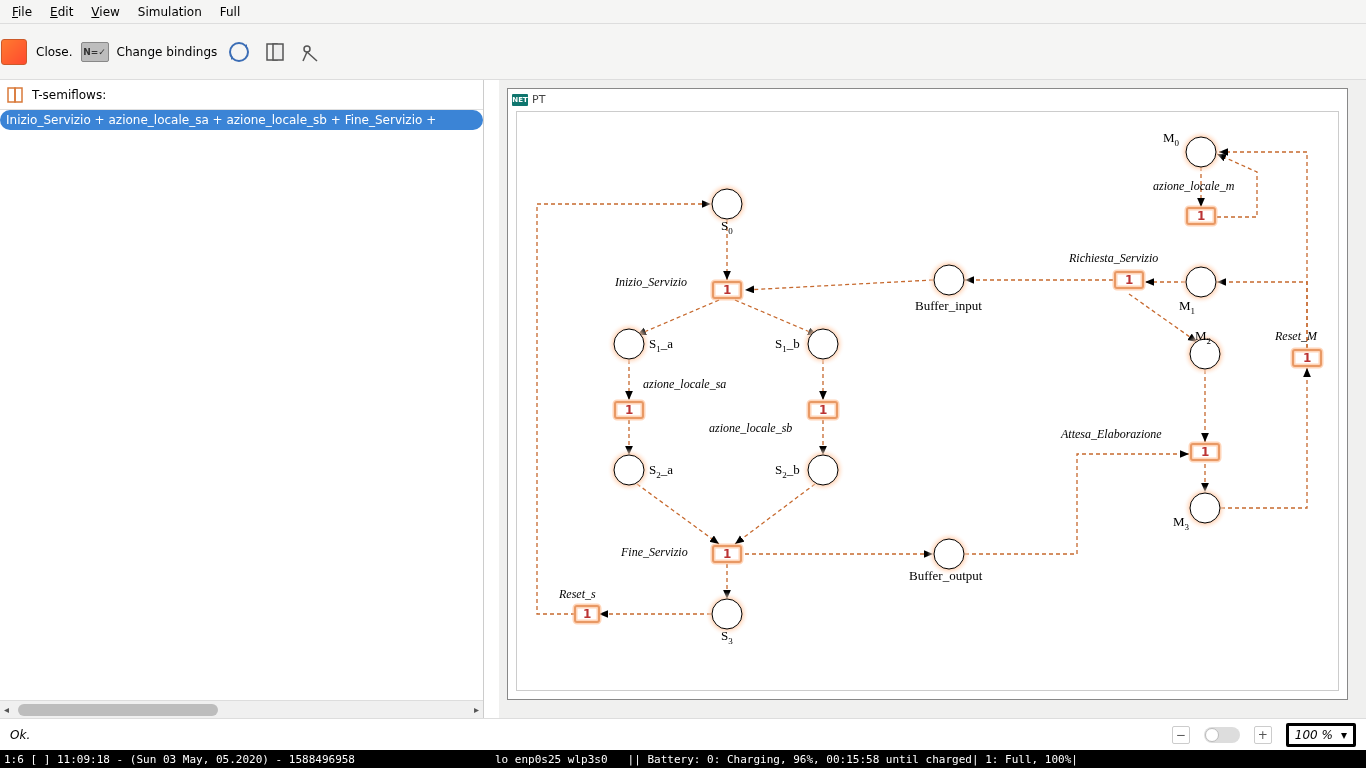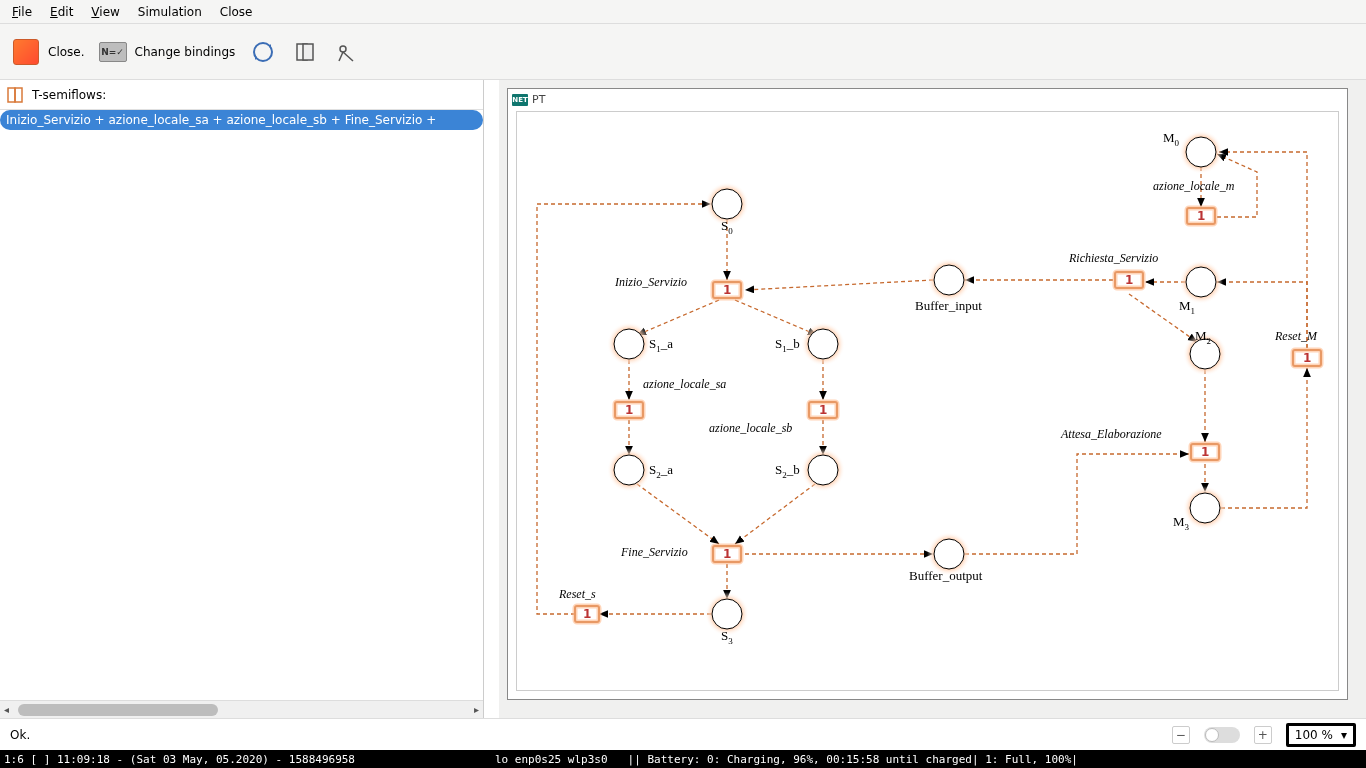"Close" div.menuitem { text: Close -> Full }
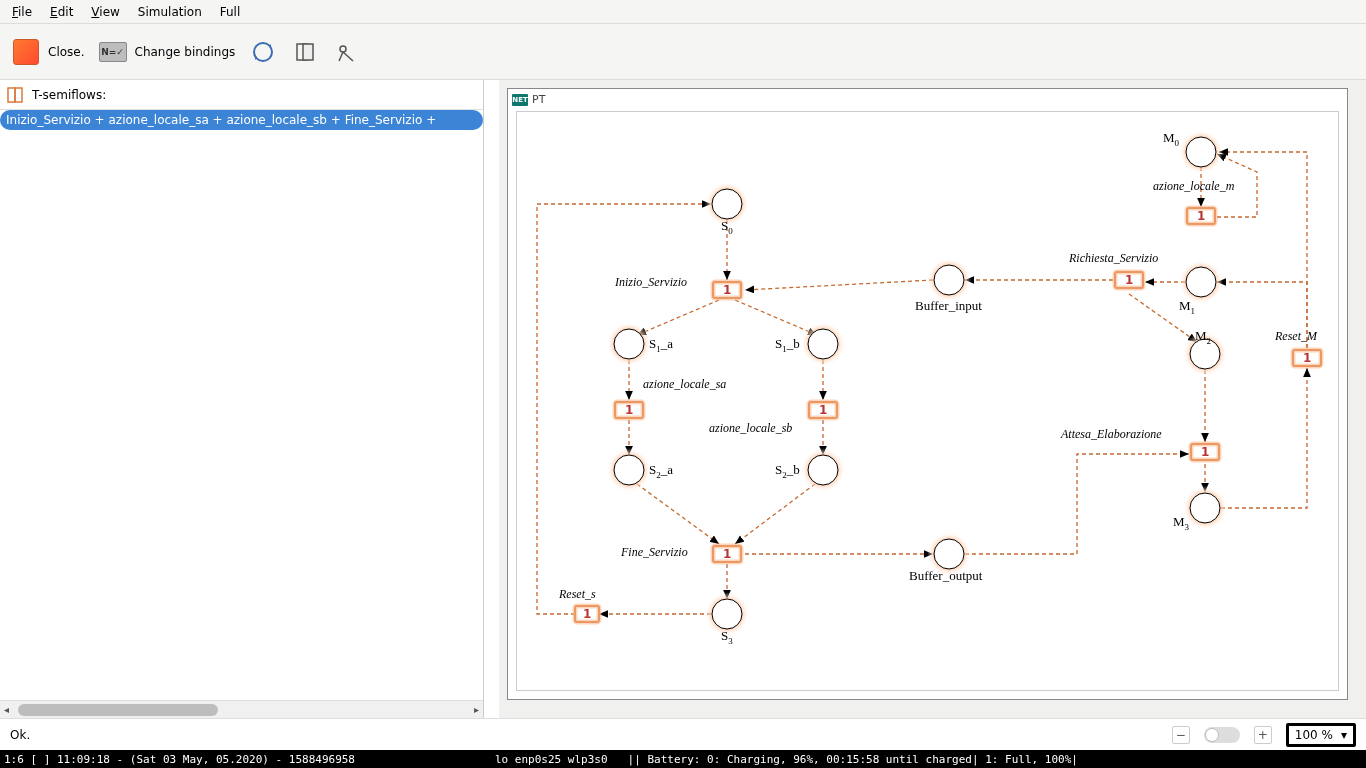"Close." .toolbar { gap: 14px -> 8px; padding: 0 12px -> 0 0 }
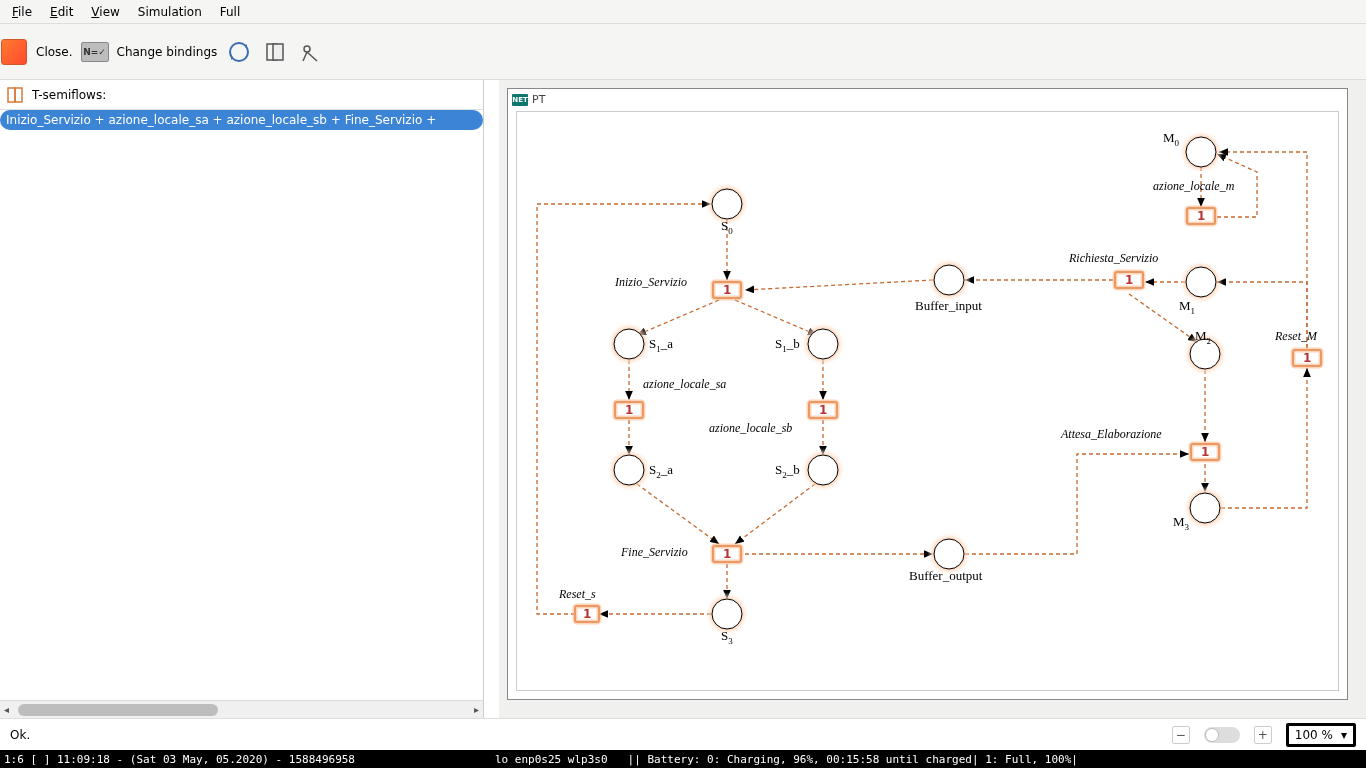"Ok." .statusbar { font-style: none -> italic }
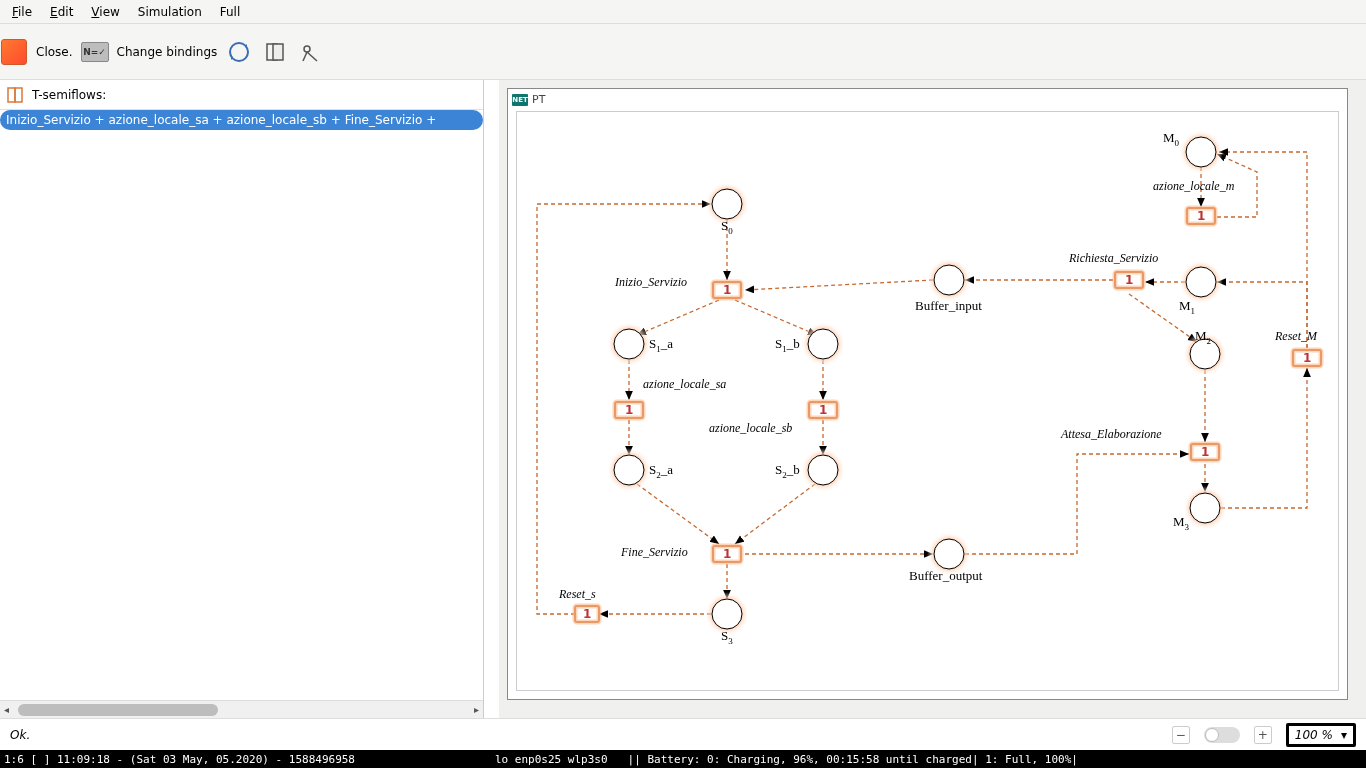"1:6 [ ] 11:09:18 -" span { text: Sat -> Sun }
